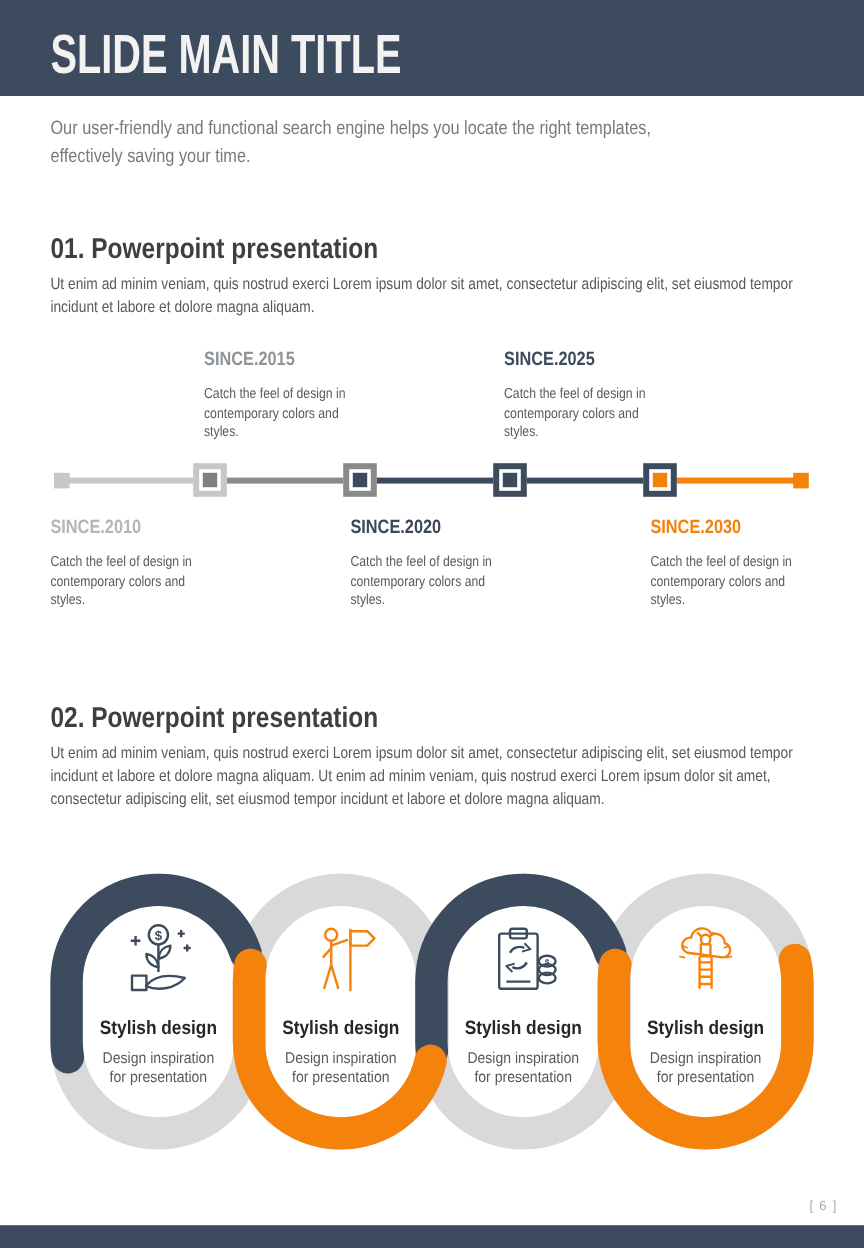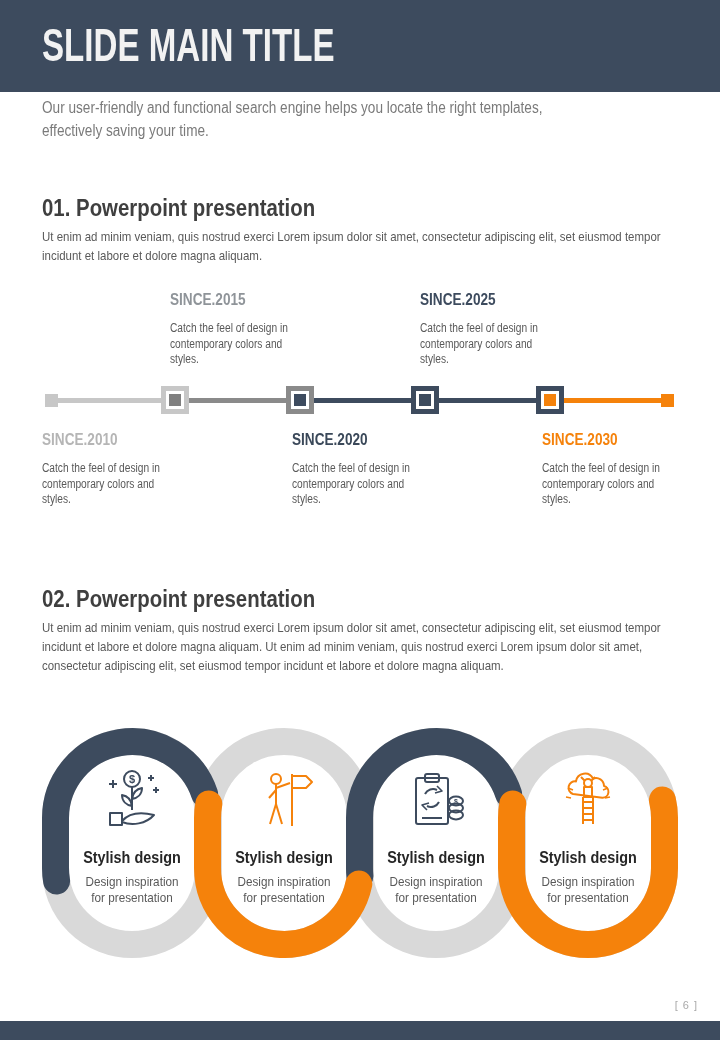"SLIDE MAIN TITLE" .hd { height: 92px -> 80px }
